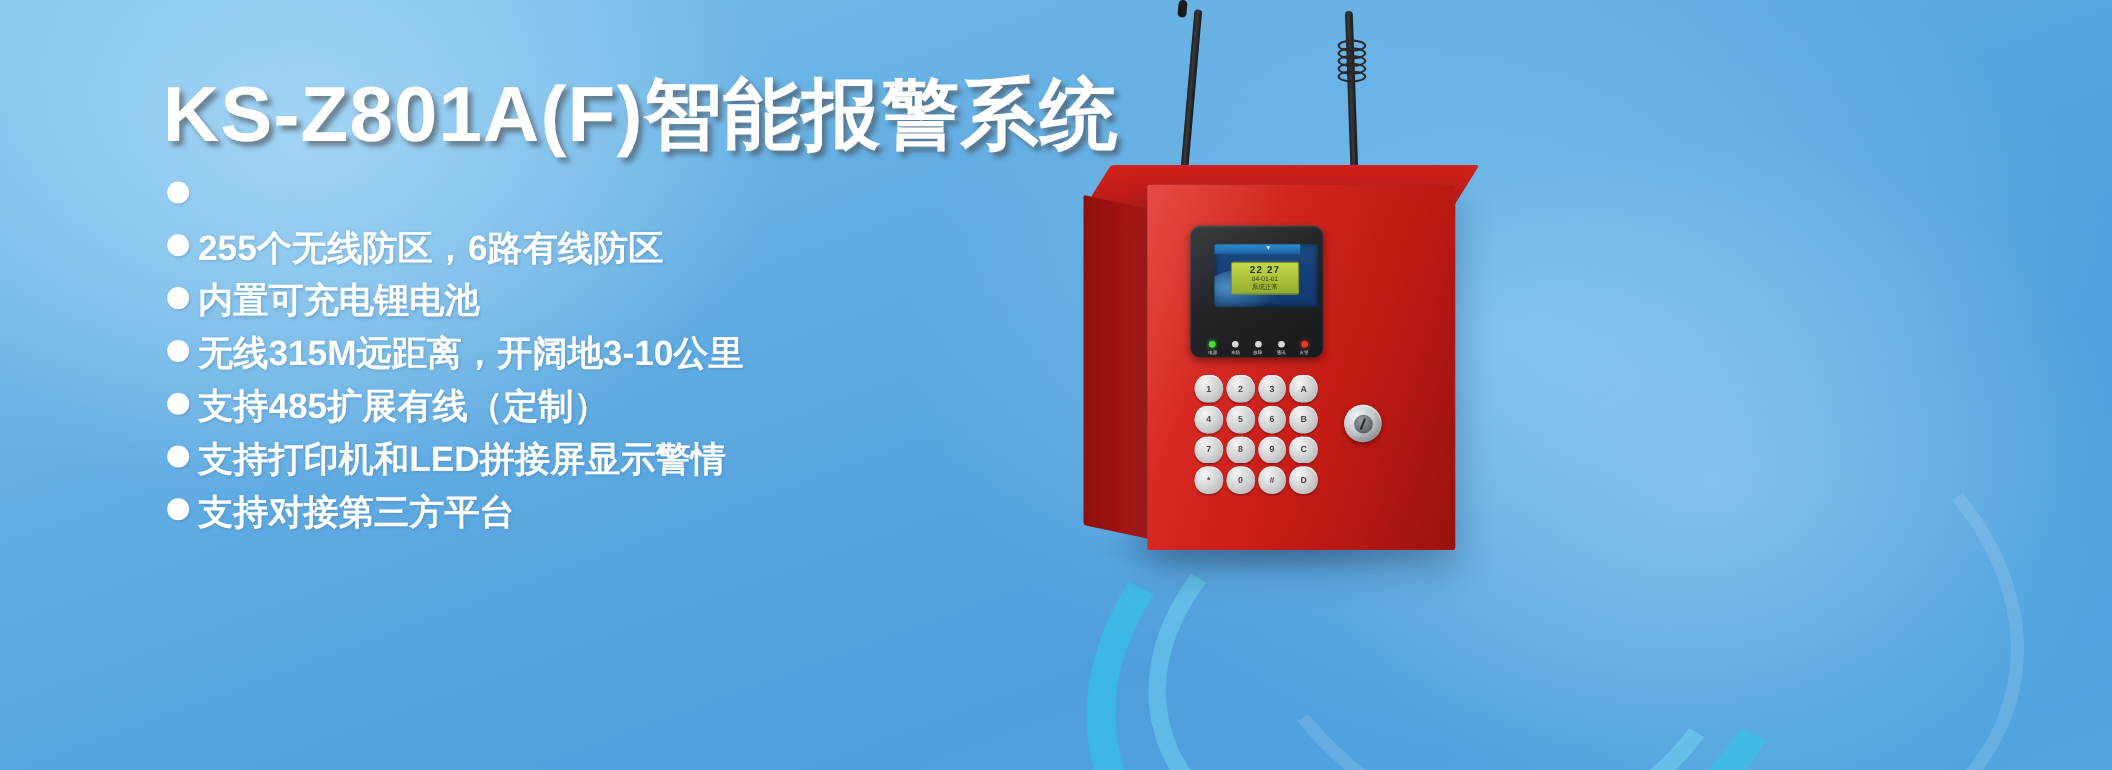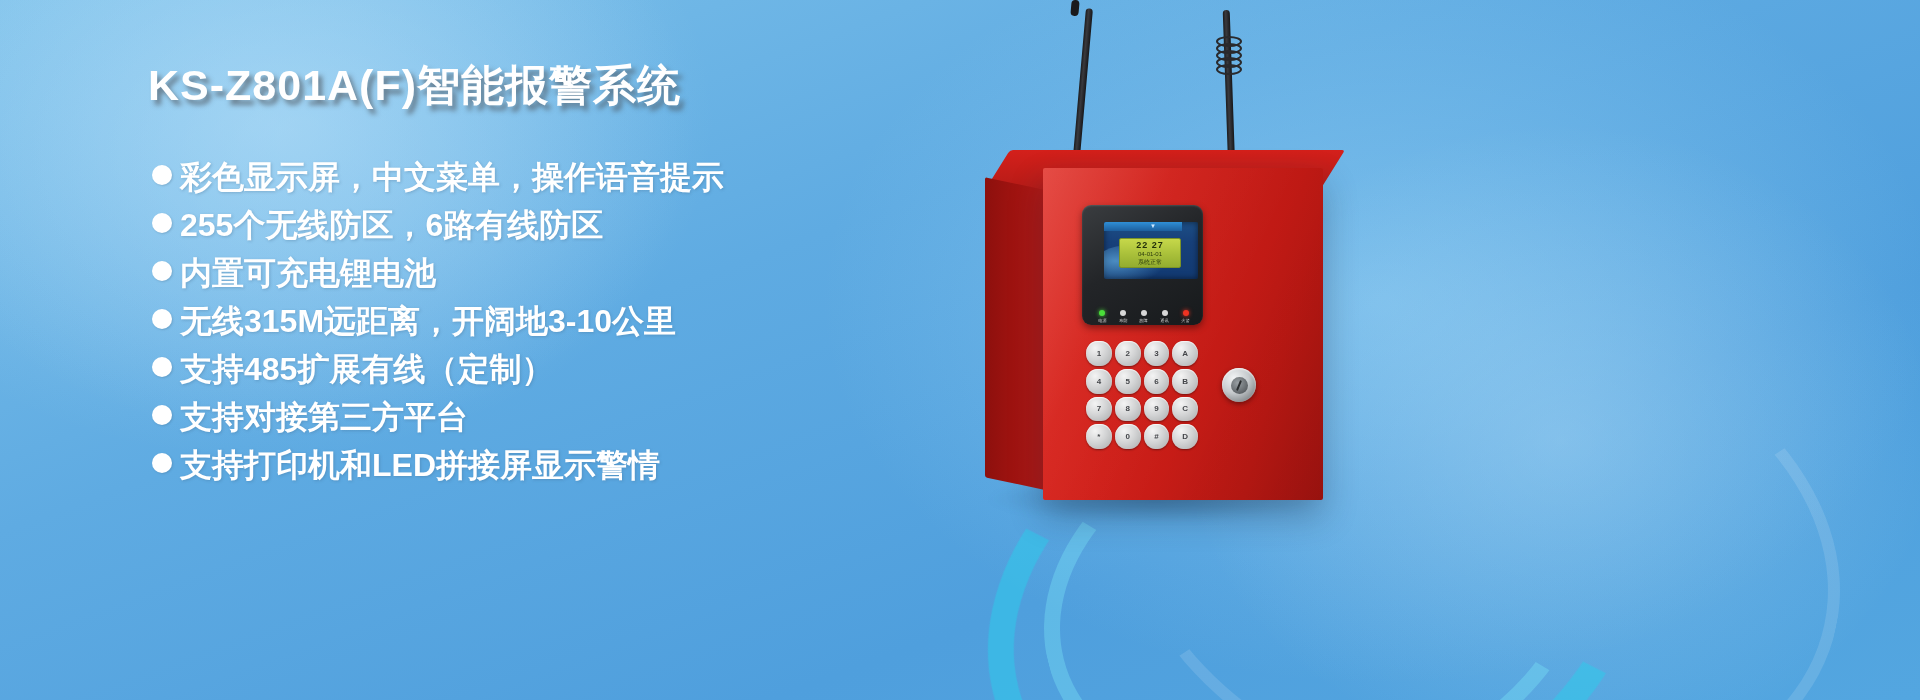"KS-Z801A(F)智能报警系统" .title { font-size: 43px -> 71px }
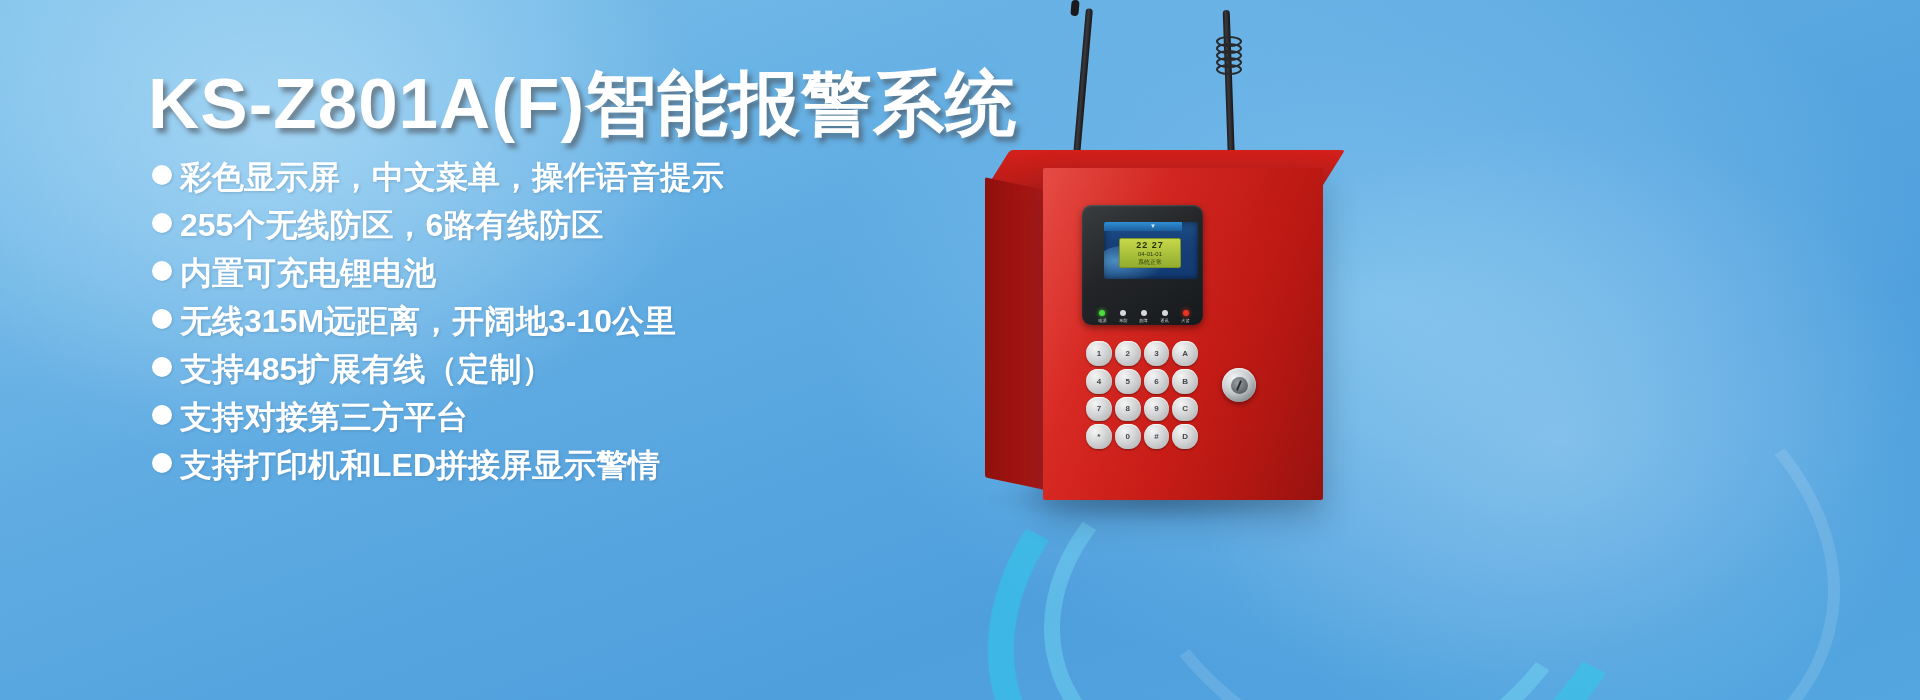"彩色显示屏，中文菜单，操作语音提示" span.feature-text { html: <span>彩色显示屏，中文菜单，操作语音提示</span> -> none }
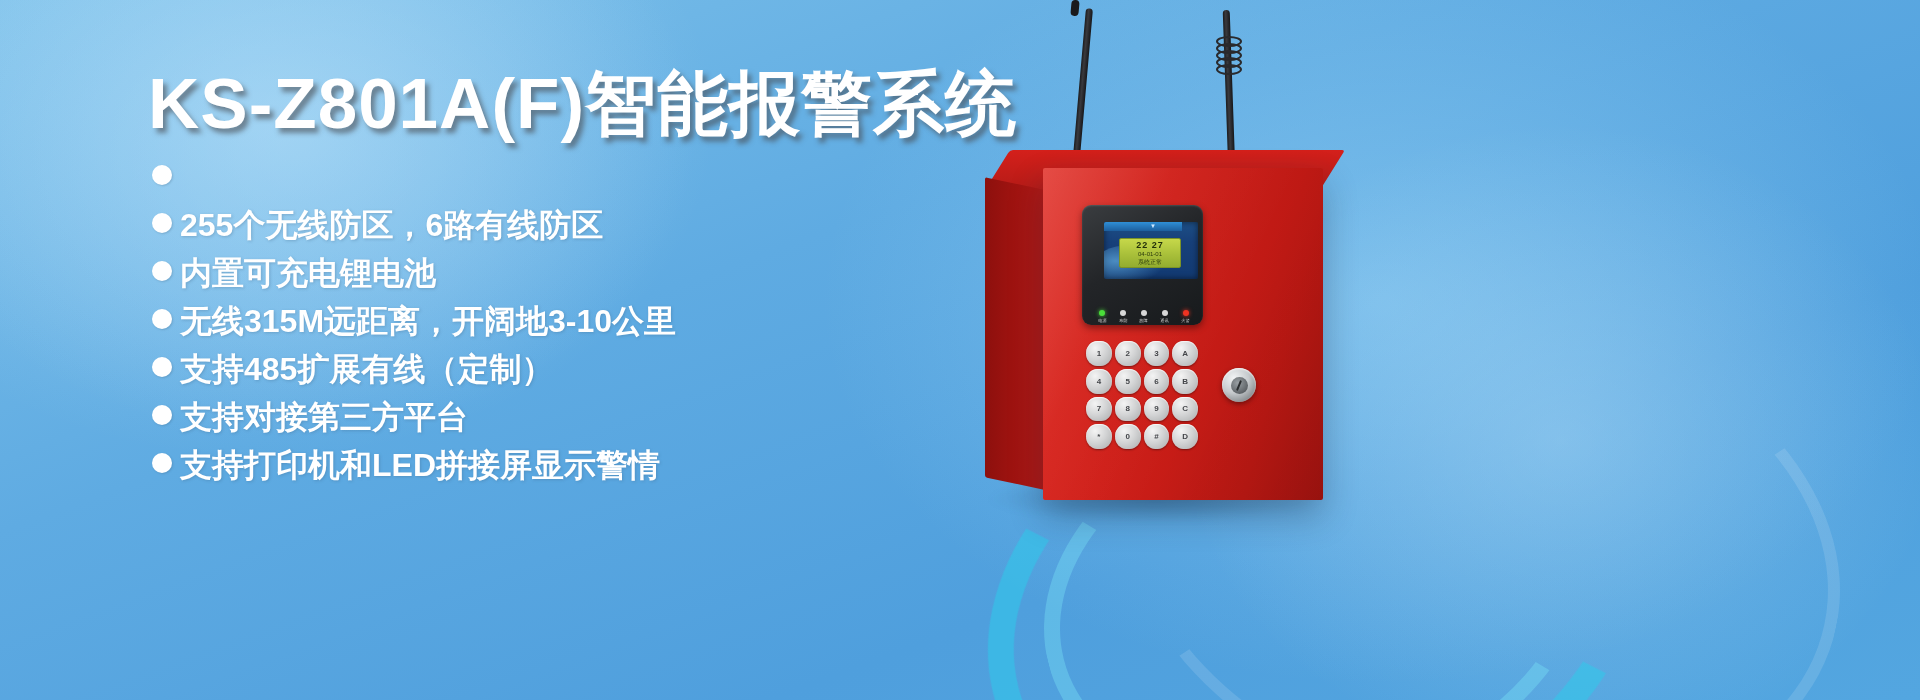"支持对接第三方平台" div.feature { order: before "支持打印机和LED拼接屏显示警情" -> after "支持打印机和LED拼接屏显示警情" }
